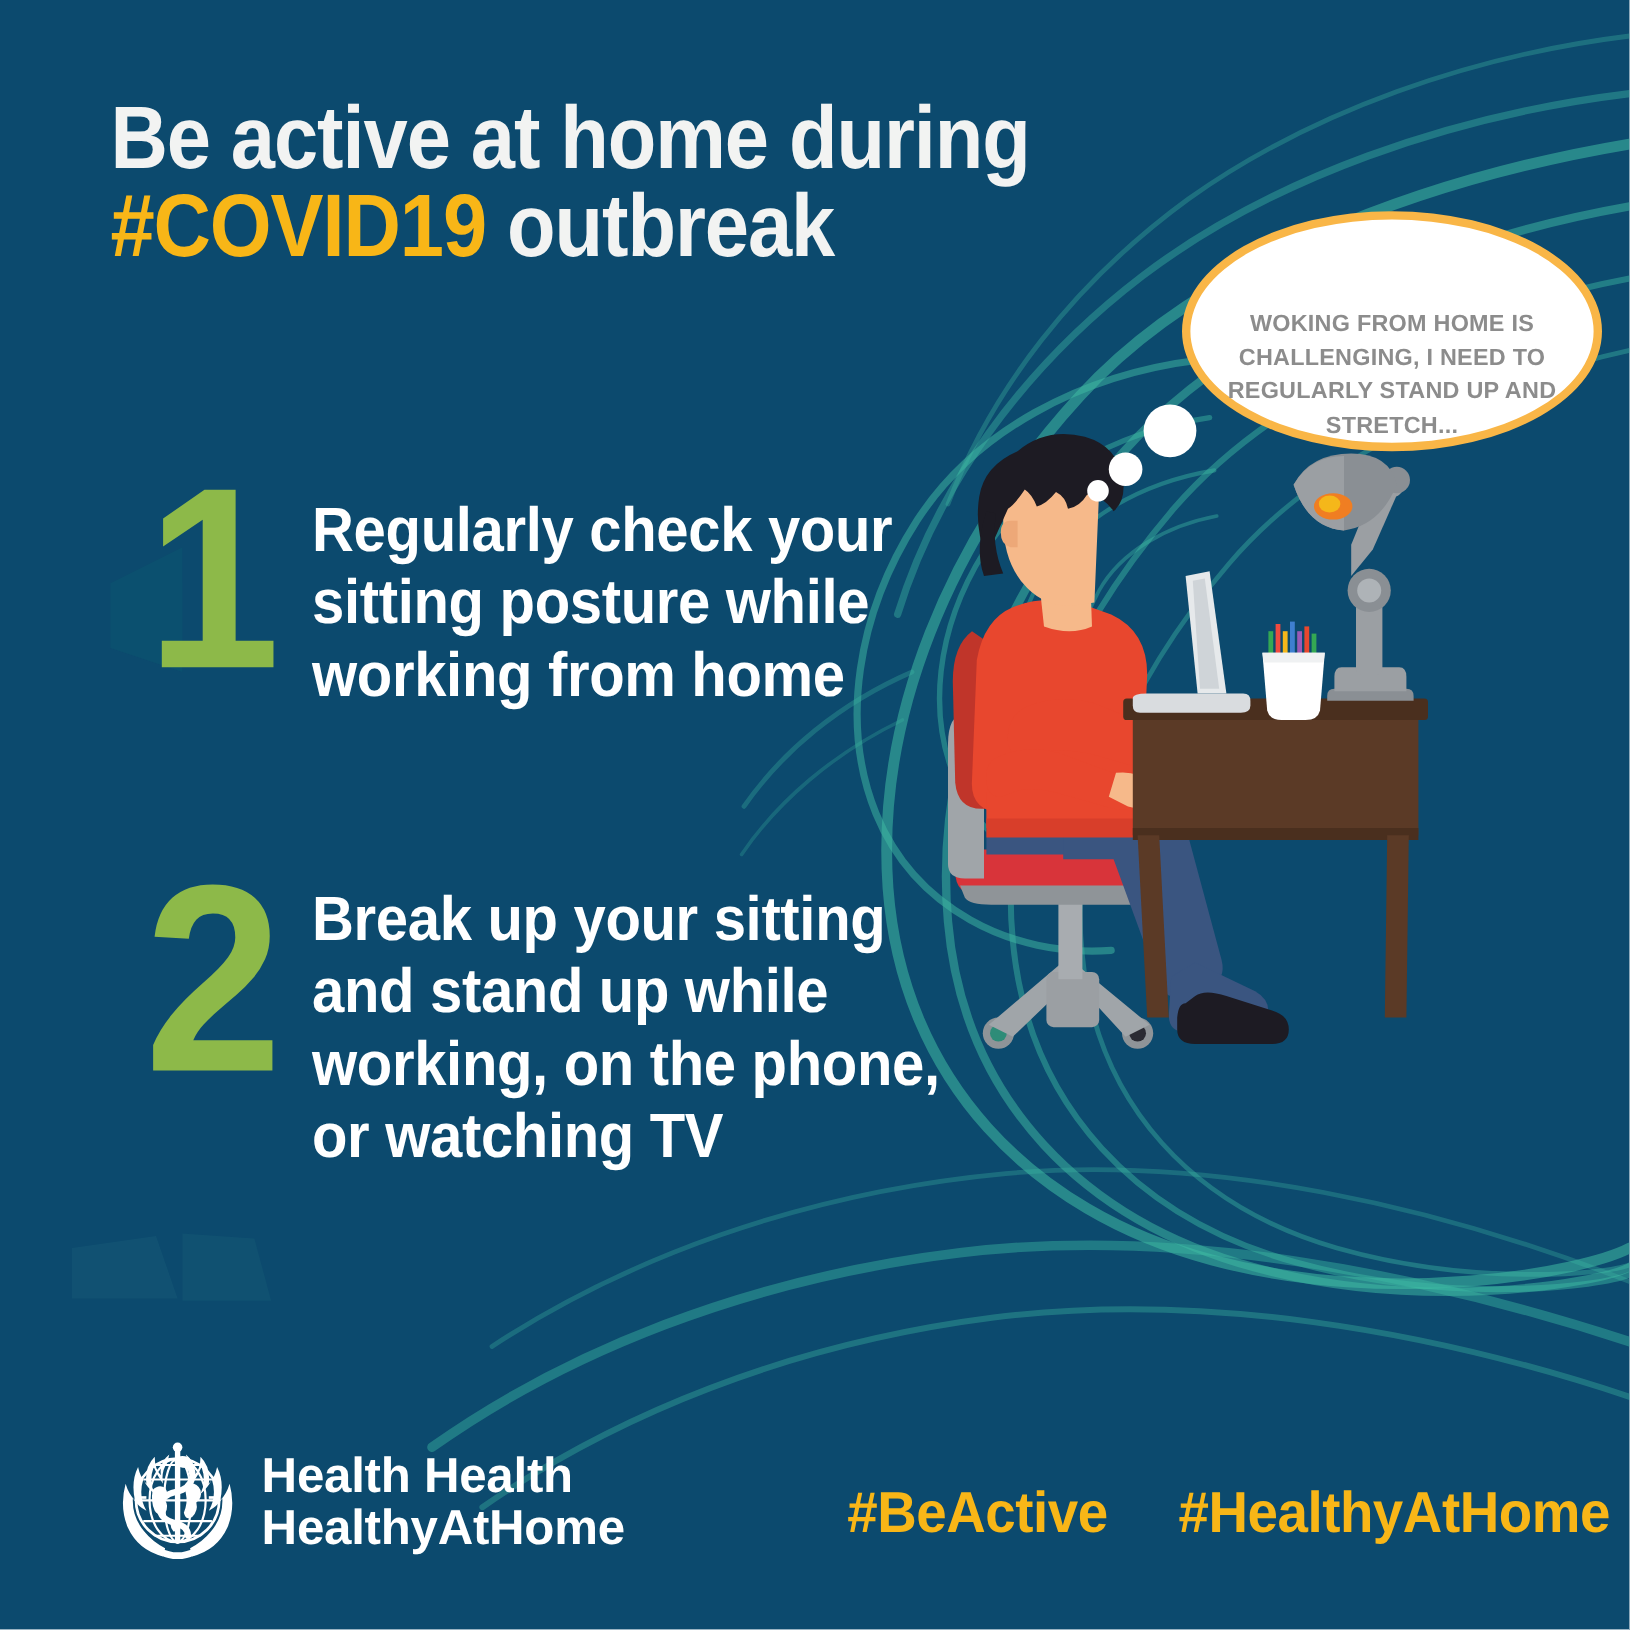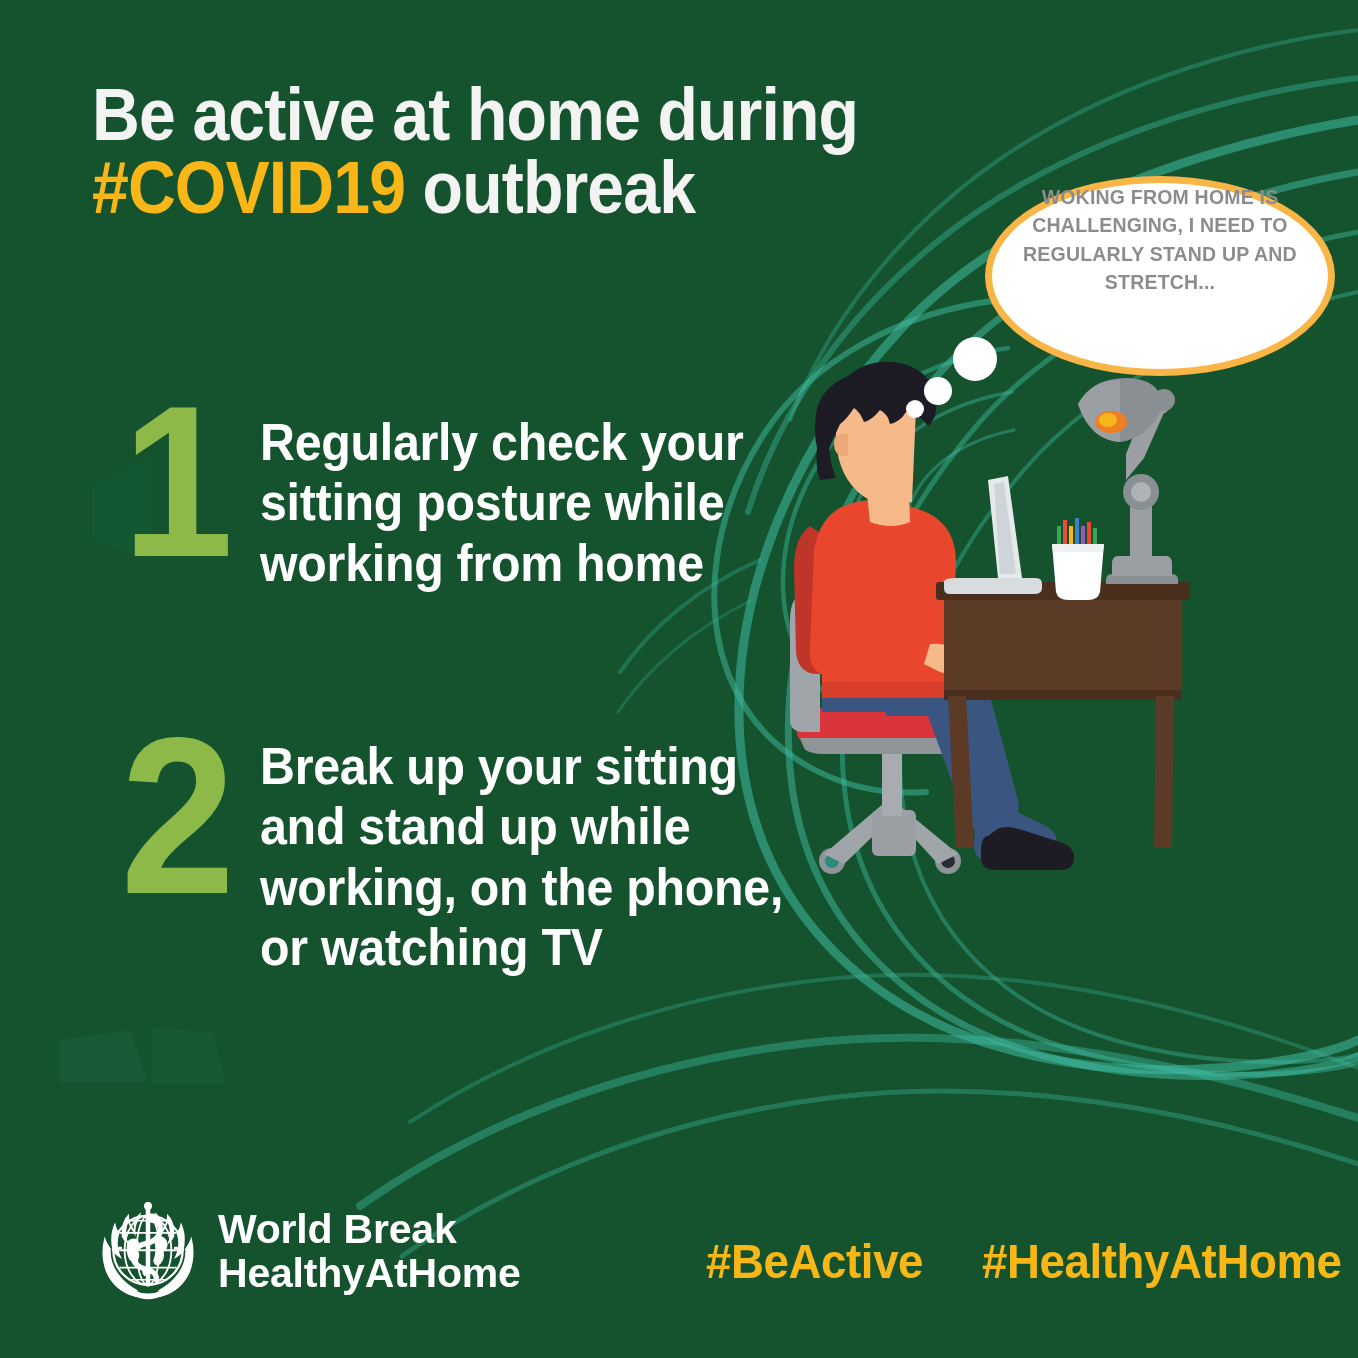"Be active at home during" #poster { background: #14532d -> #0c4a6e }
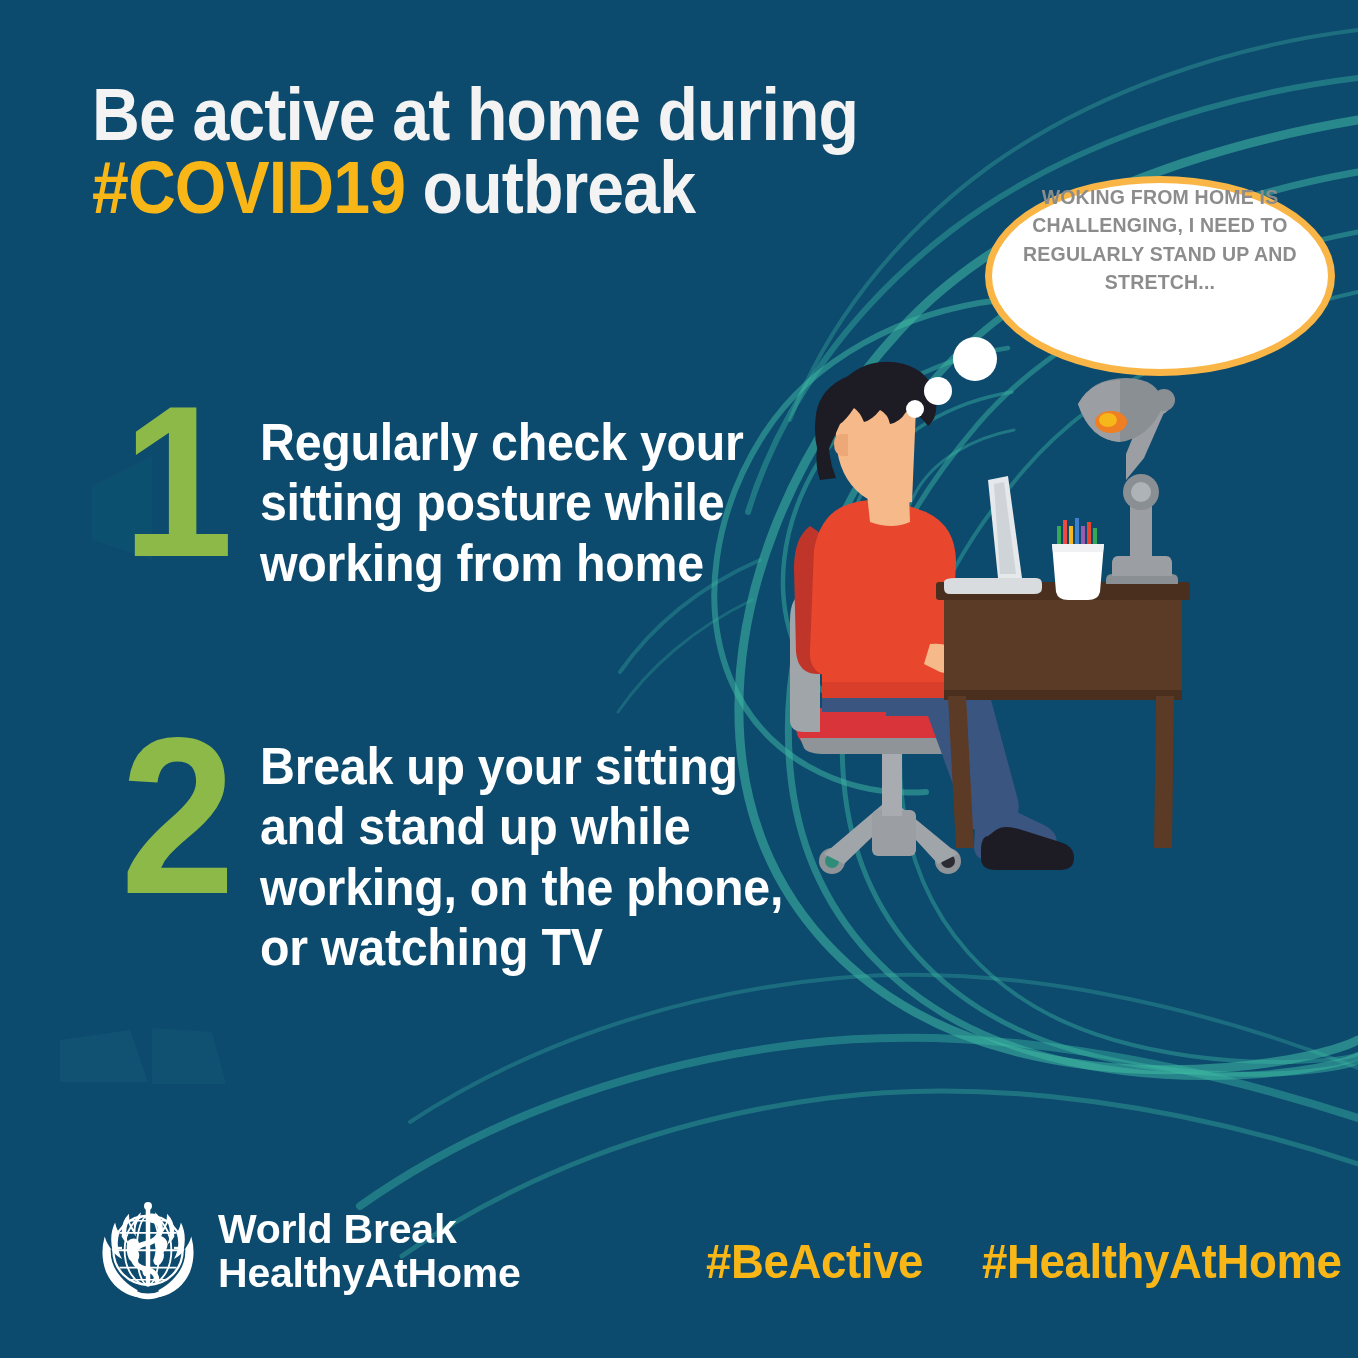"WOKING FROM HOME IS CHALLENGING," #thought-bubble { align-items: flex-start -> flex-end }
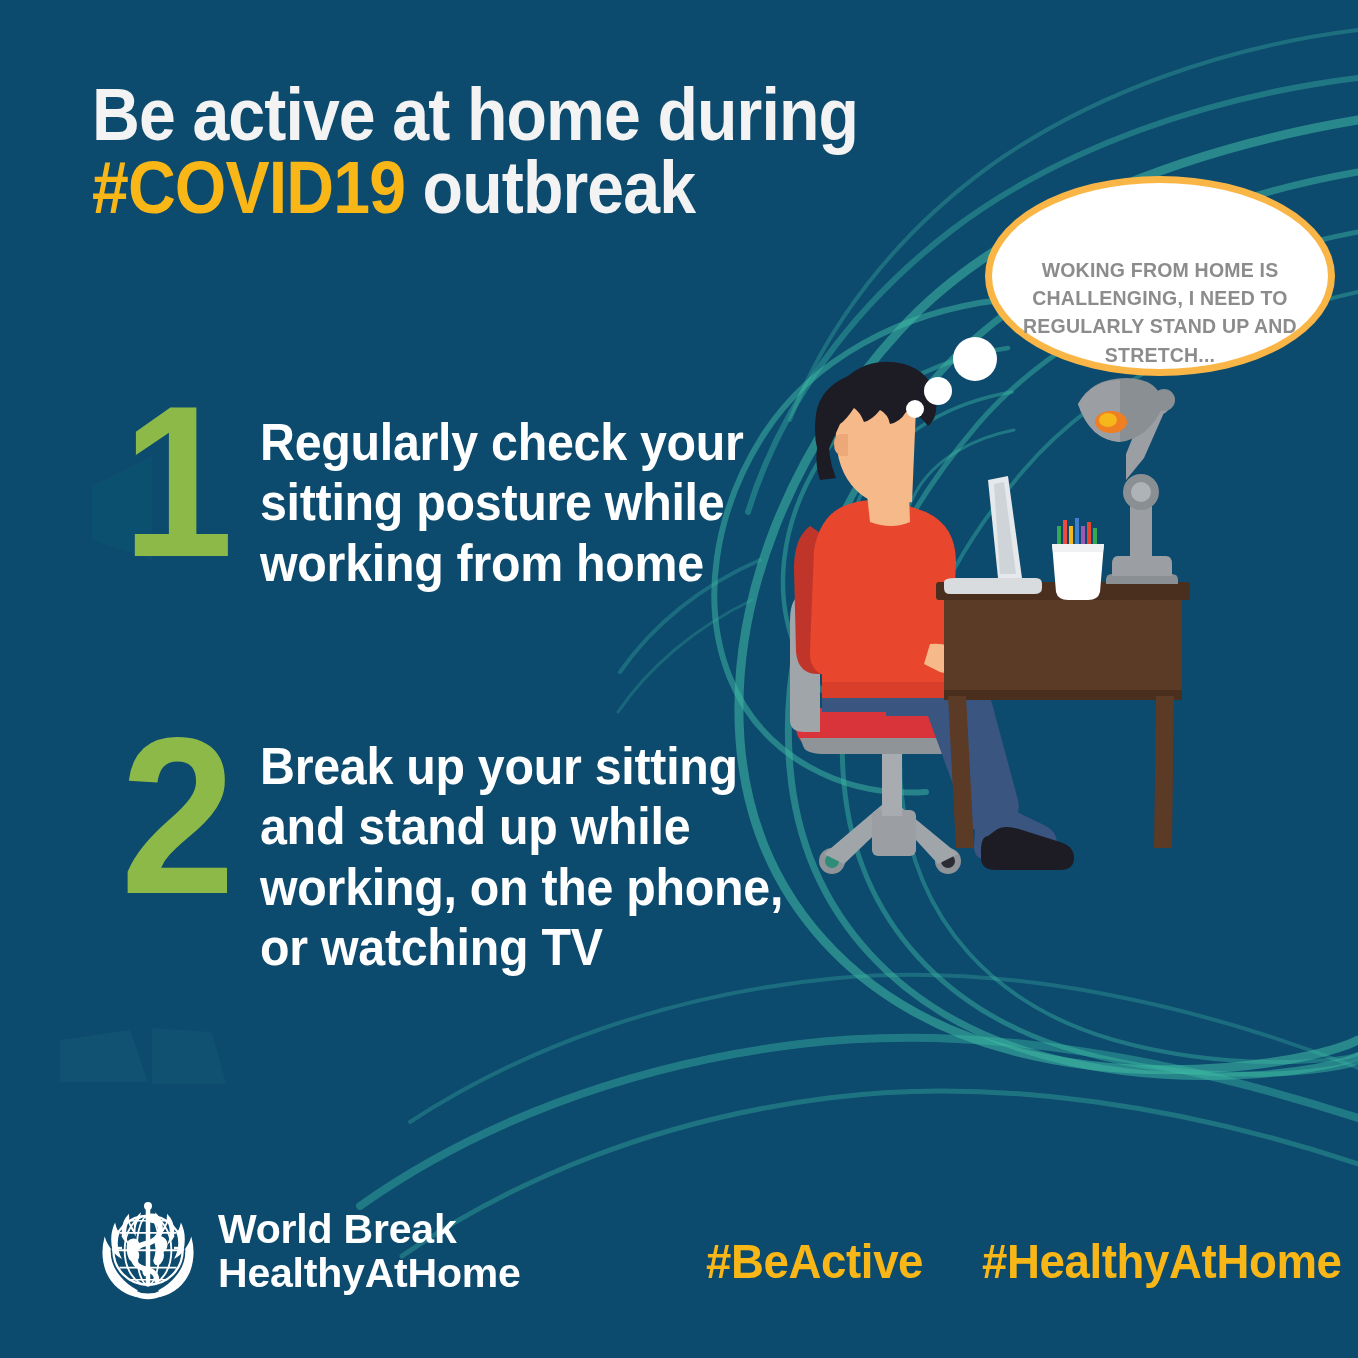"World Break" span { text: World Break -> Health Health }
